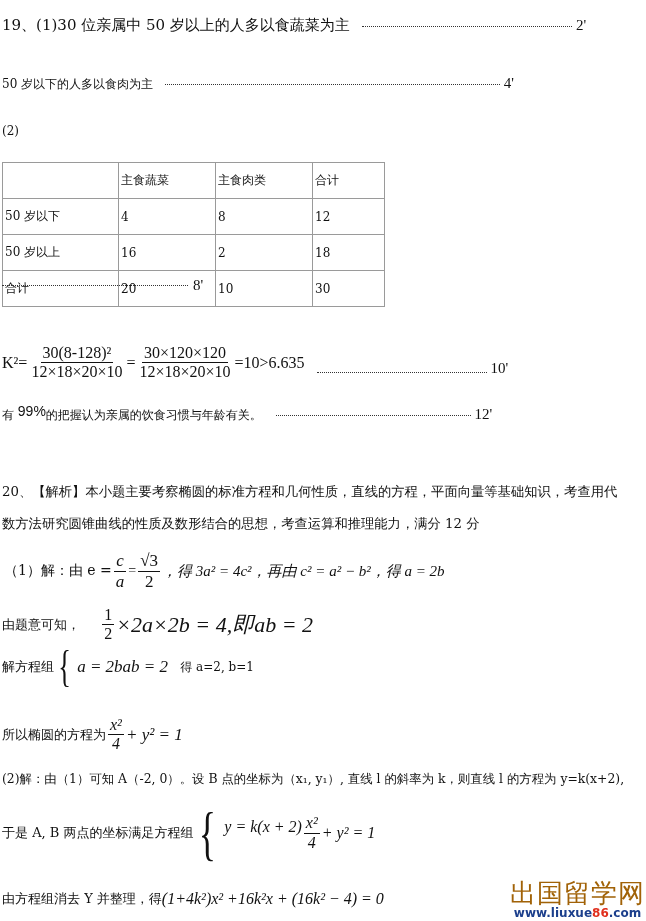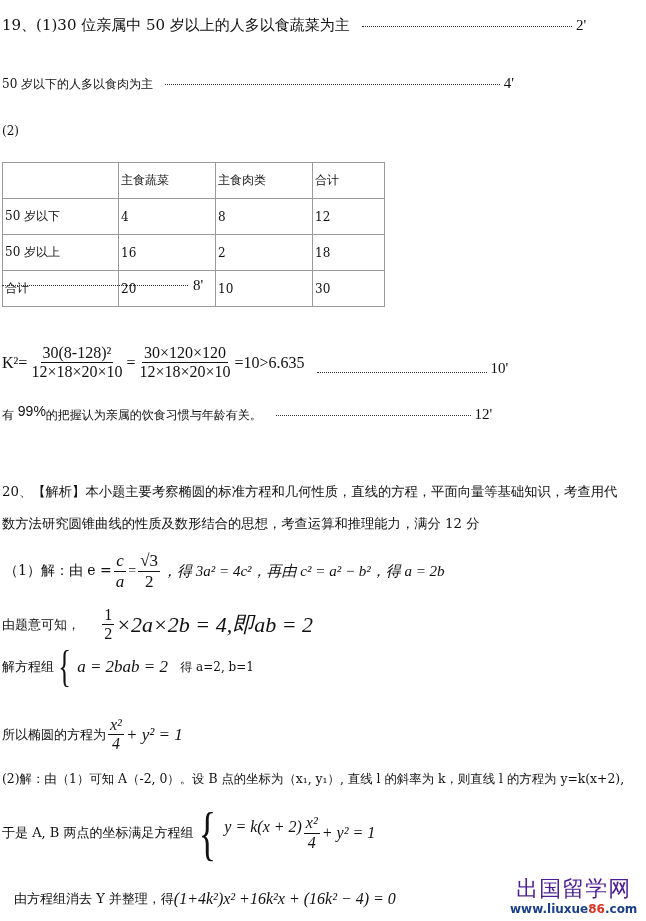"由方程组消去 Y 并整理，得(1+4k²)x² +16k²x +" div.abs { margin-left: 12px -> none }
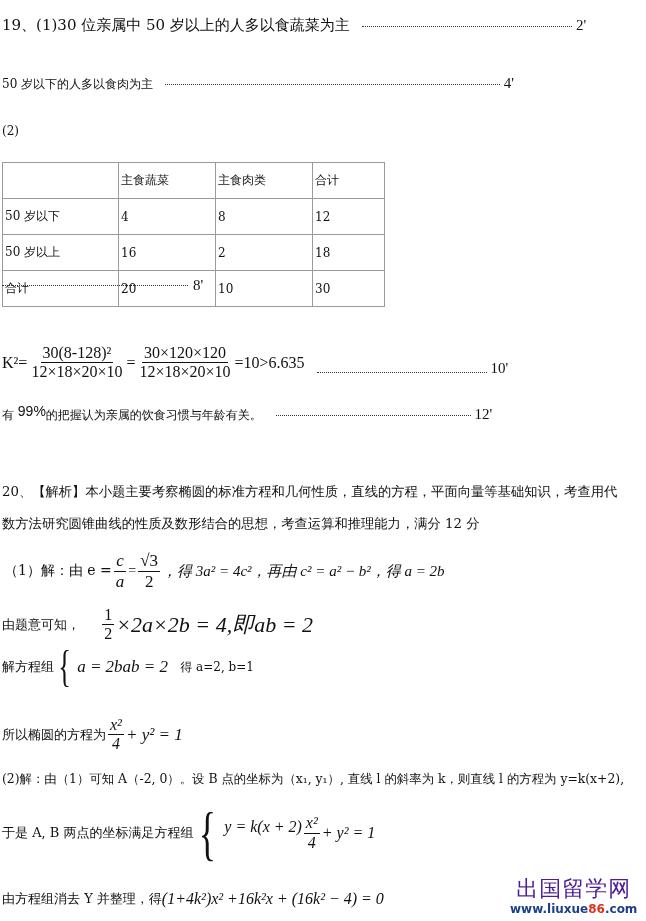"出国留学网" .logo .cn { color: #4c1d95 -> #a16207; font-family: Liberation Mono, monospace -> Liberation Sans, sans-serif; font-size: 22px -> 26px }
